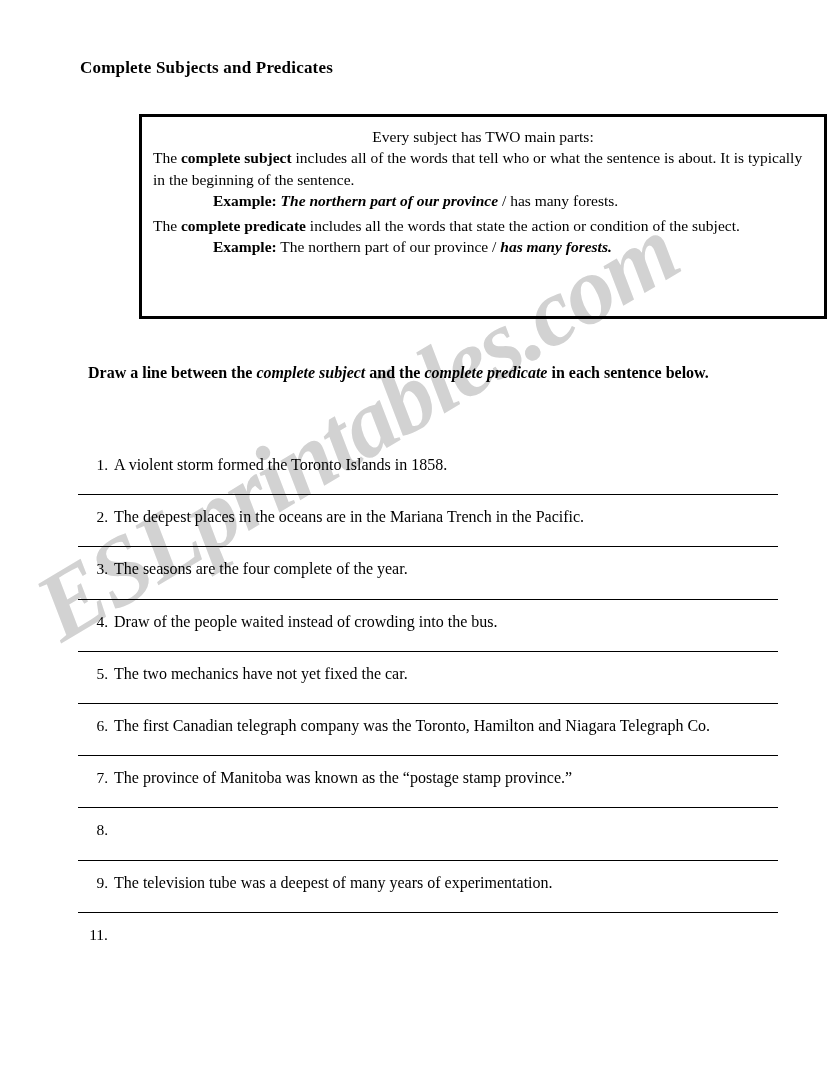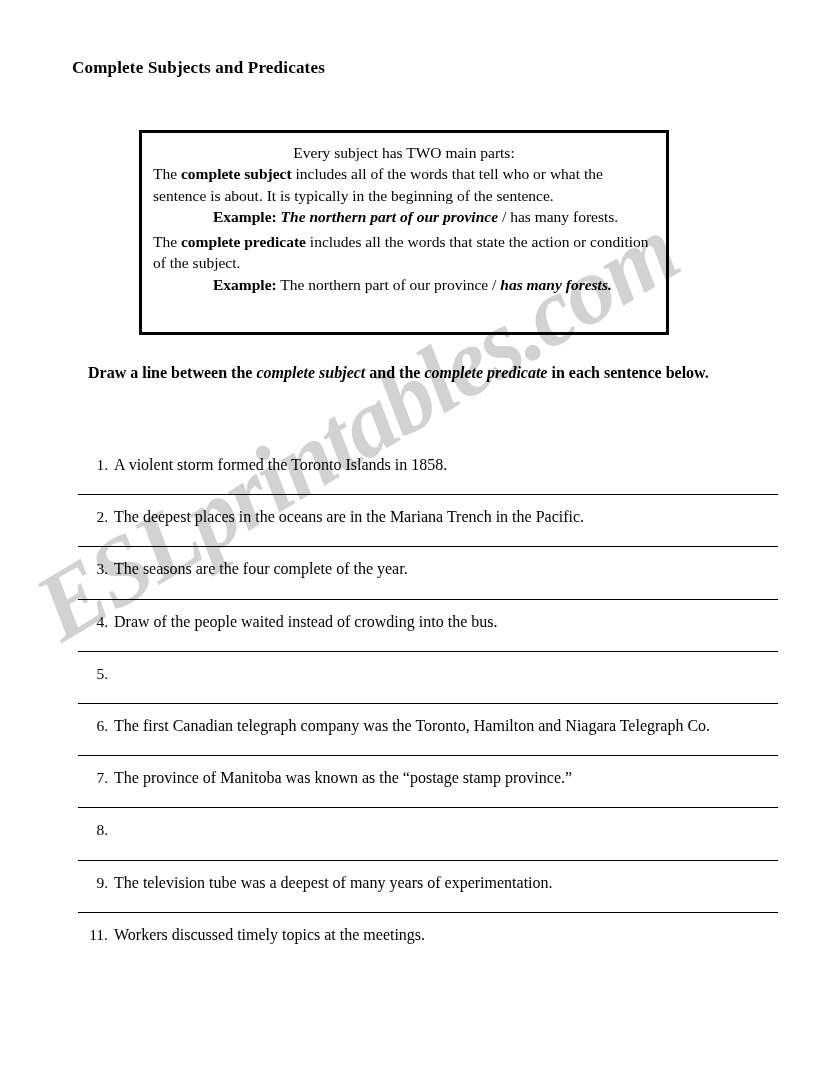"Complete Subjects and Predicates" #doc-title { left: 72px -> 80px }
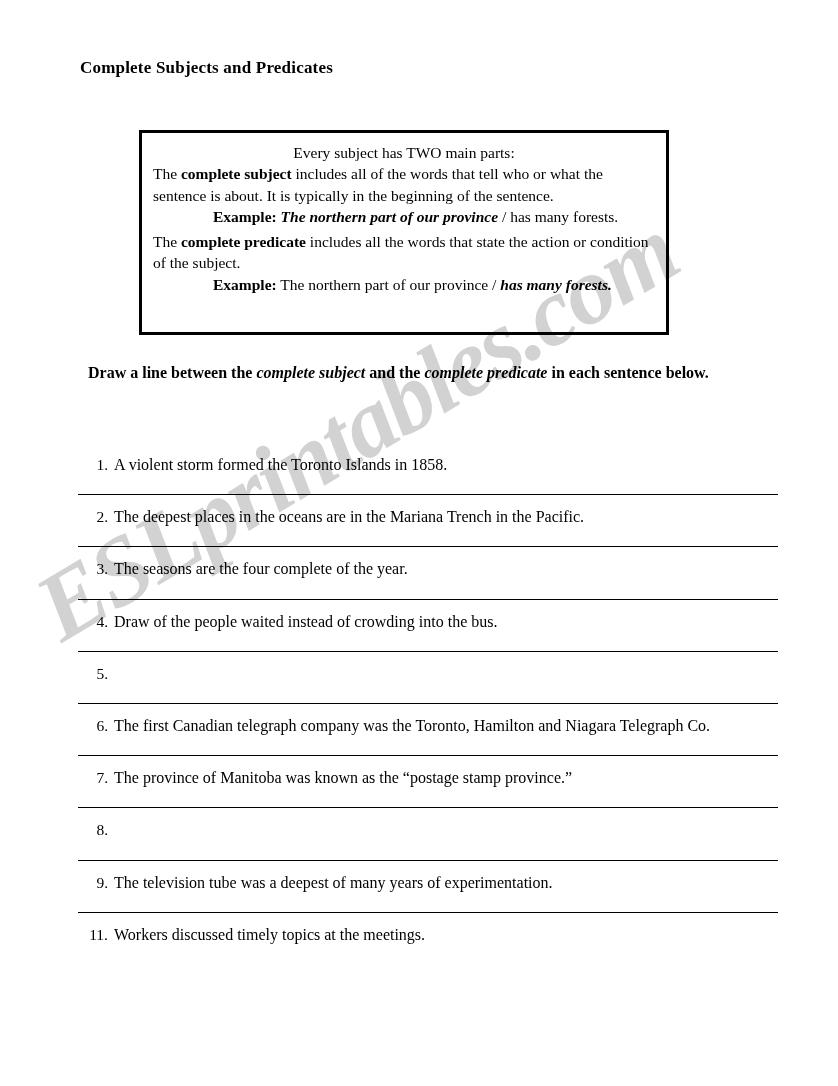"Every subject has TWO main" #definition-box { top: 130px -> 114px; width: 530px -> 688px }
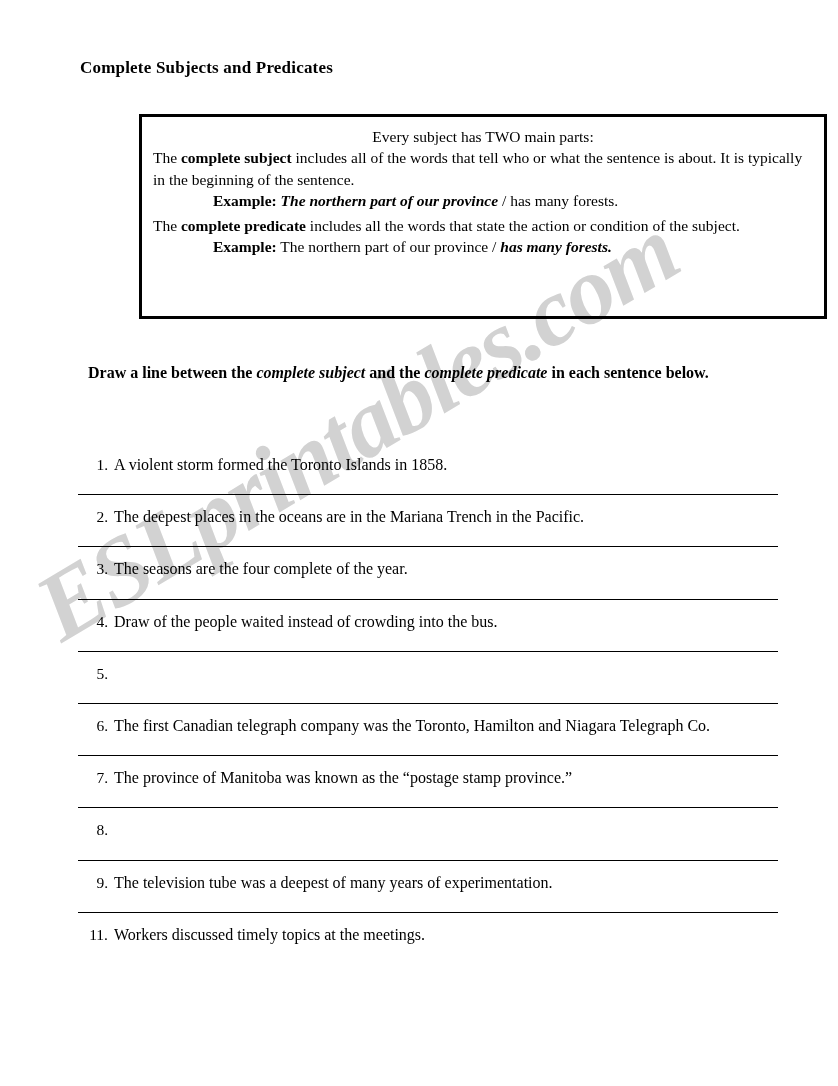"The two mechanics have not" span.sentence { html: none -> <span>The two mechanics have not yet fixed the car.</span> }
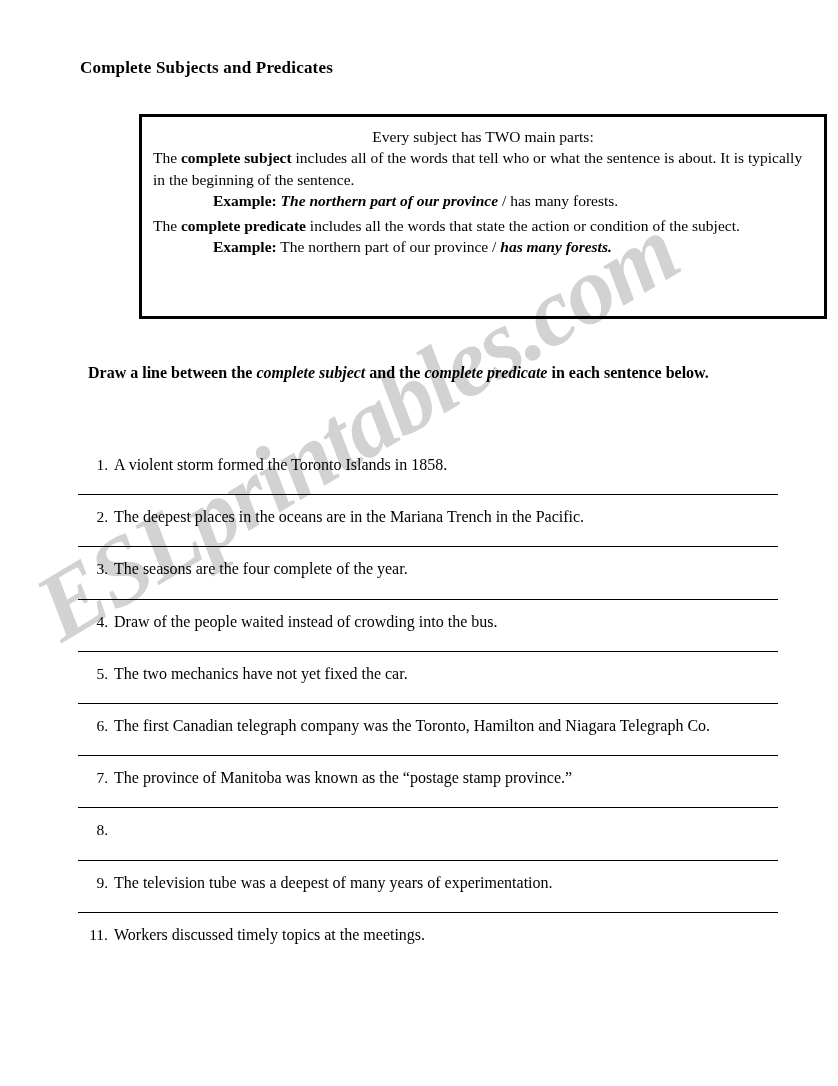"Workers discussed timely topics at" span.sentence { html: <span>Workers discussed timely topics at the meetings.</span> -> none }
